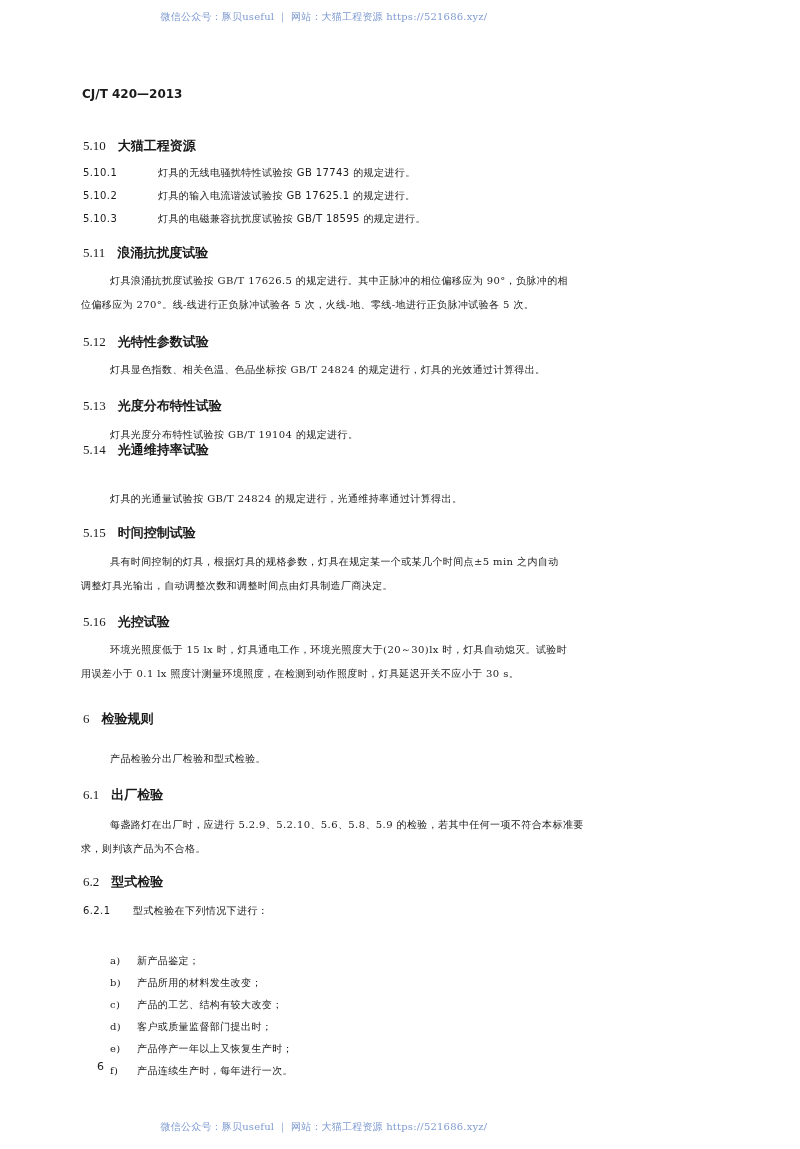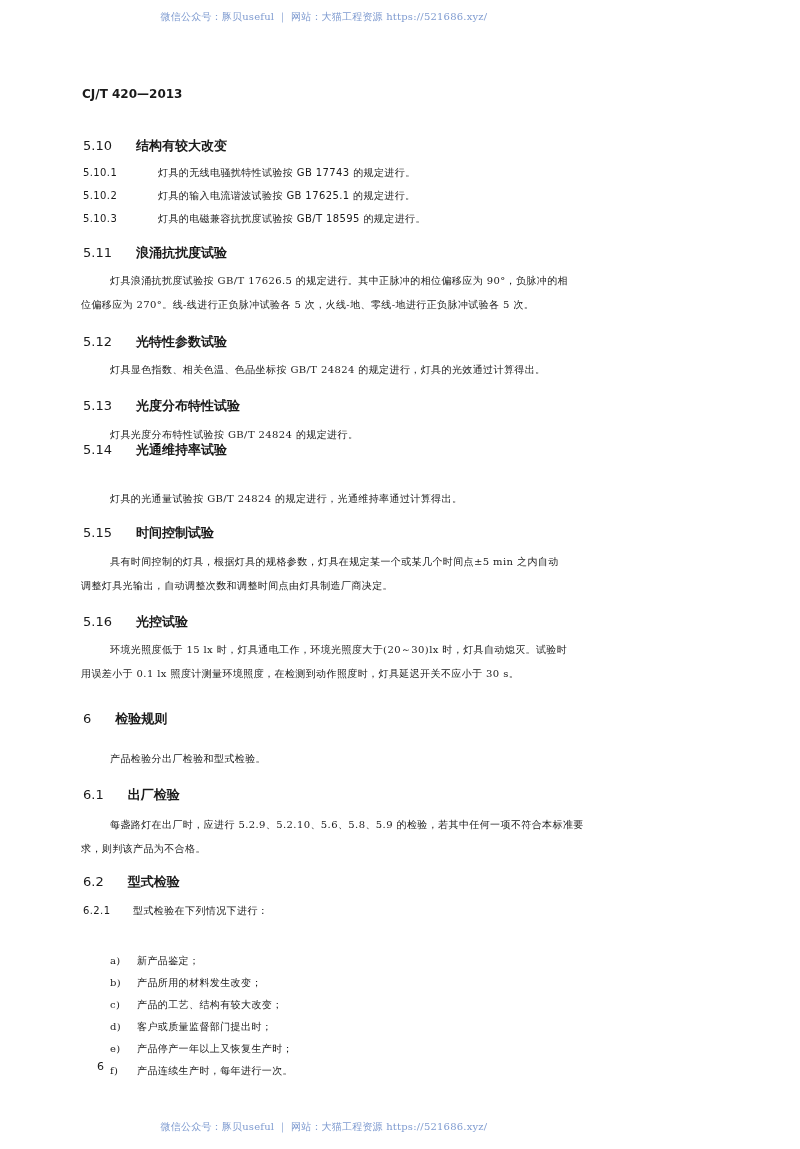"5.10" .h .num { font-family: none -> Liberation Serif, serif; margin-right: 24px -> 12px }
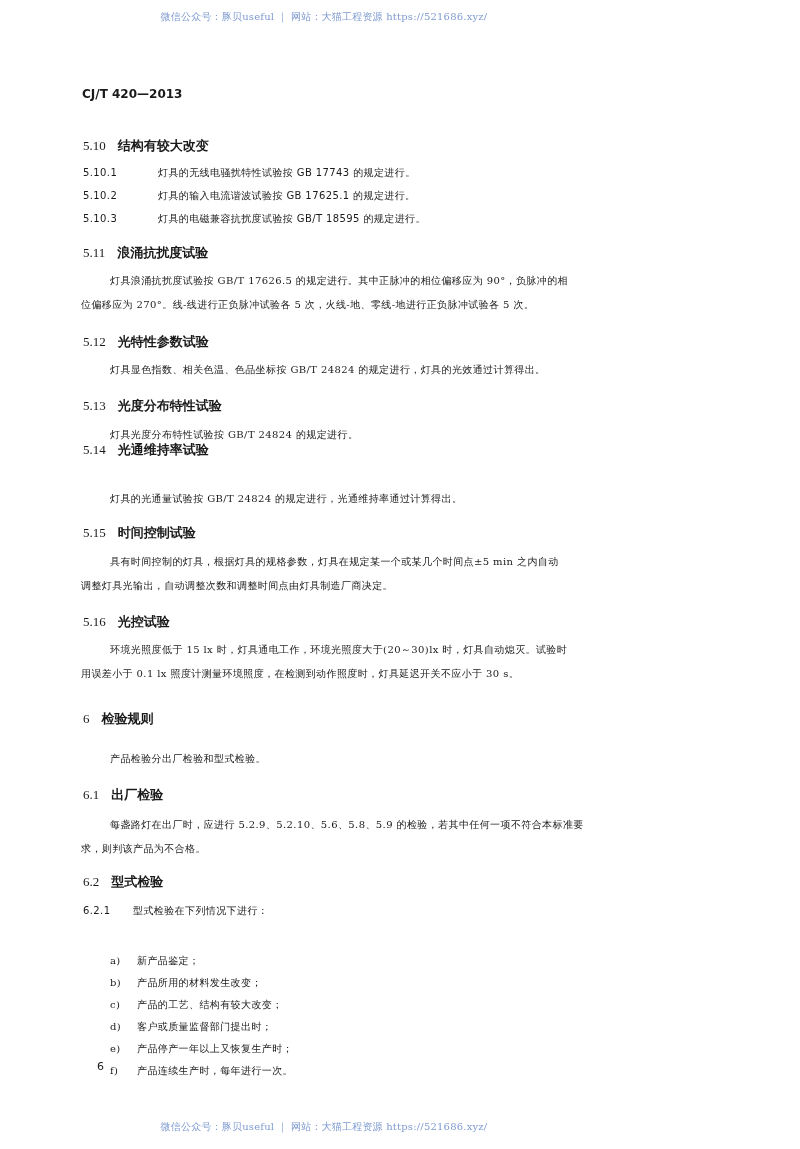"结构有较大改变" span { text: 结构有较大改变 -> 大猫工程资源 }
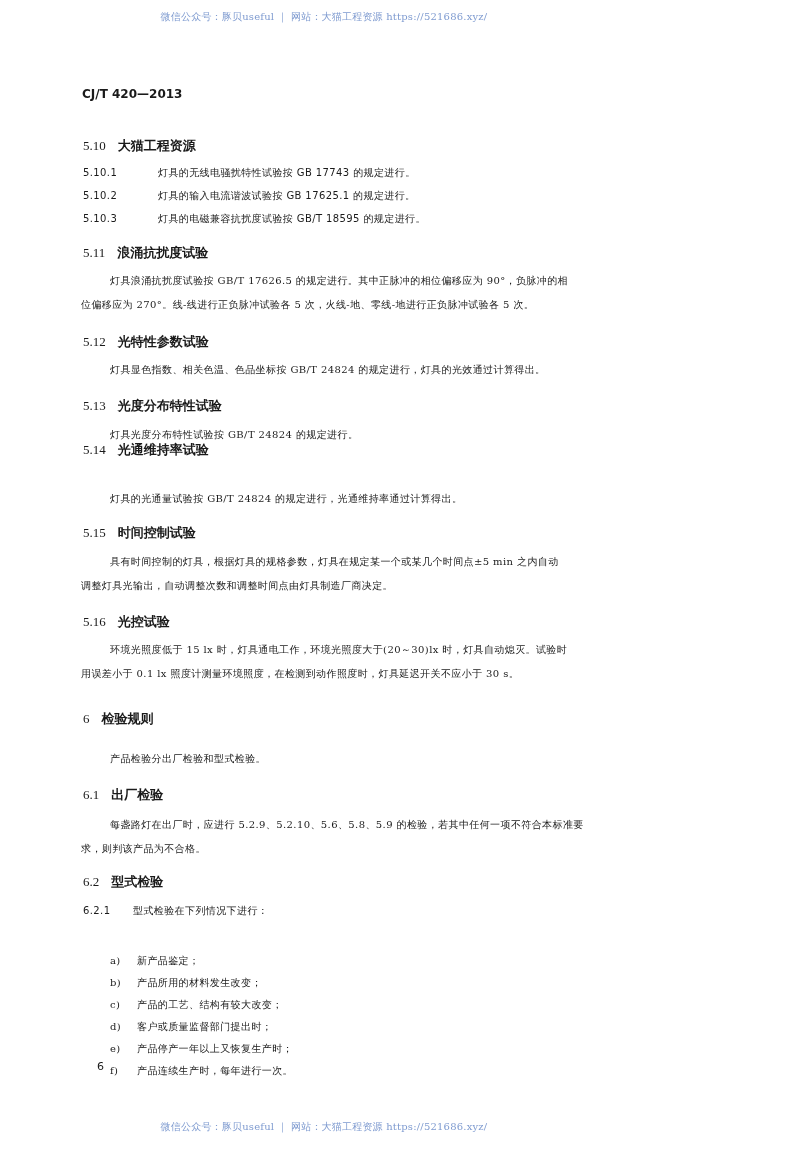"灯具光度分布特性试验按 GB/T 24824 的规定进行。" div.line { text: 24824 -> 19104 }
